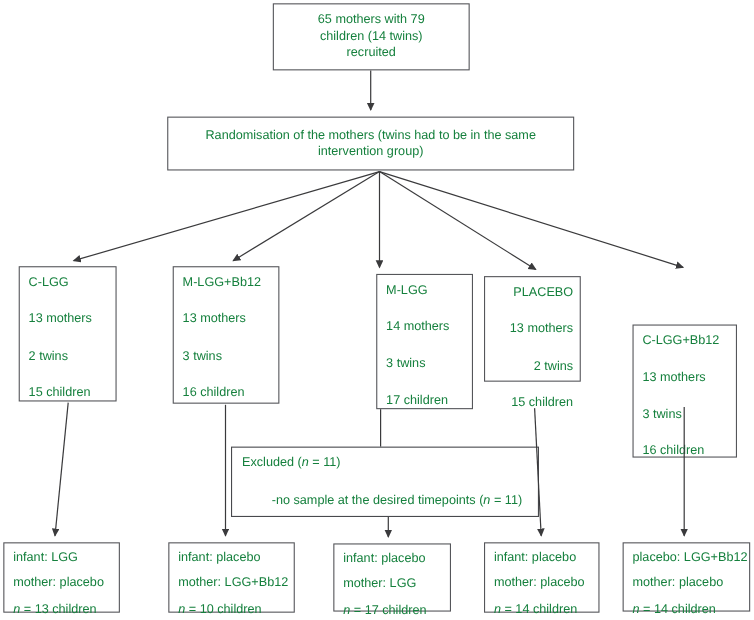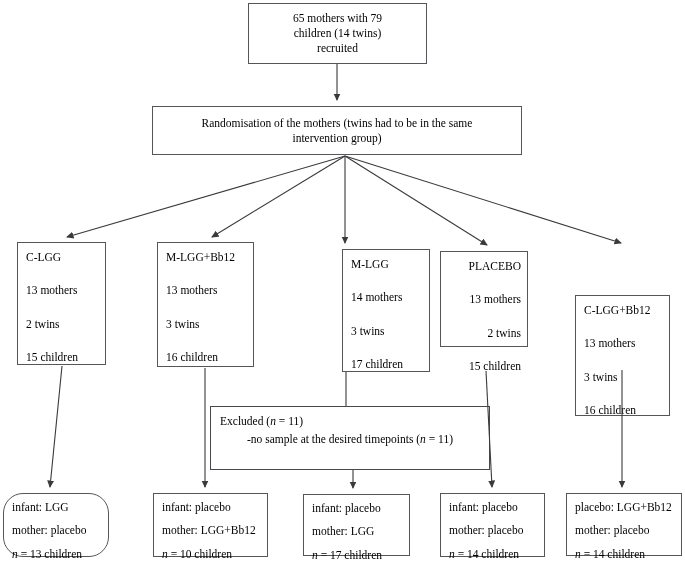"65 mothers with 79" #canvas { color: #000000 -> #15803d; font-family: Liberation Serif, serif -> Liberation Sans, sans-serif }
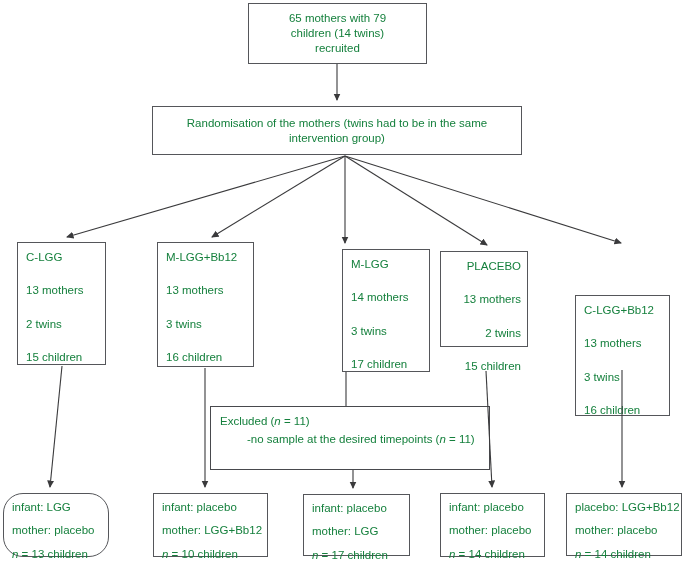"-no sample at the desired" #excluded-detail { margin-top: 3px -> 19px }
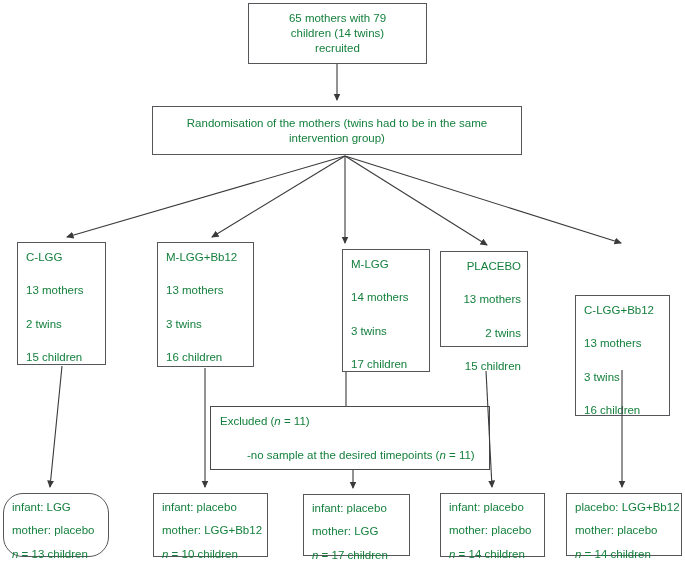"infant: LGG" #outcome-0 { border-radius: 20px -> none }
